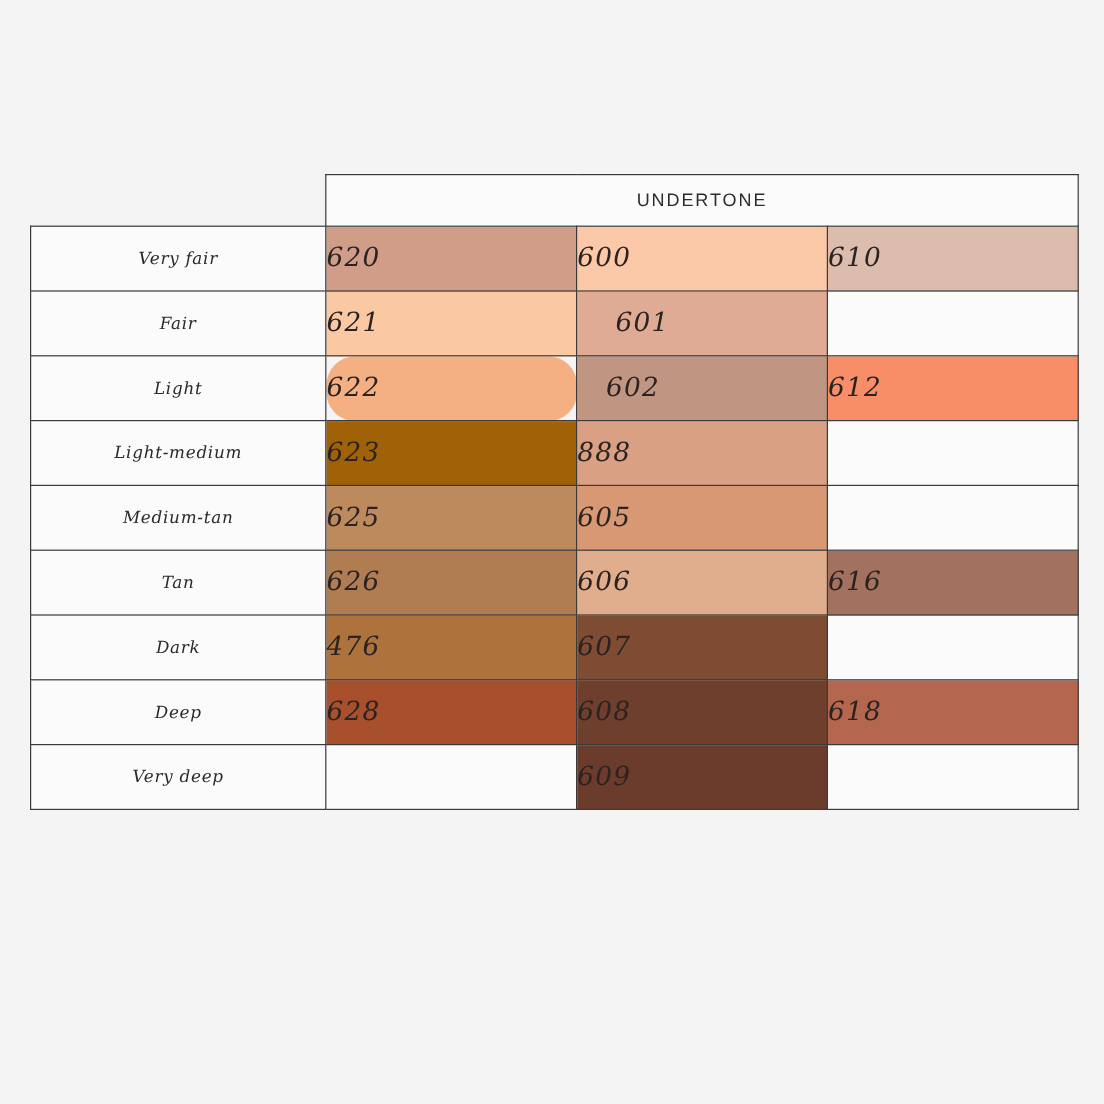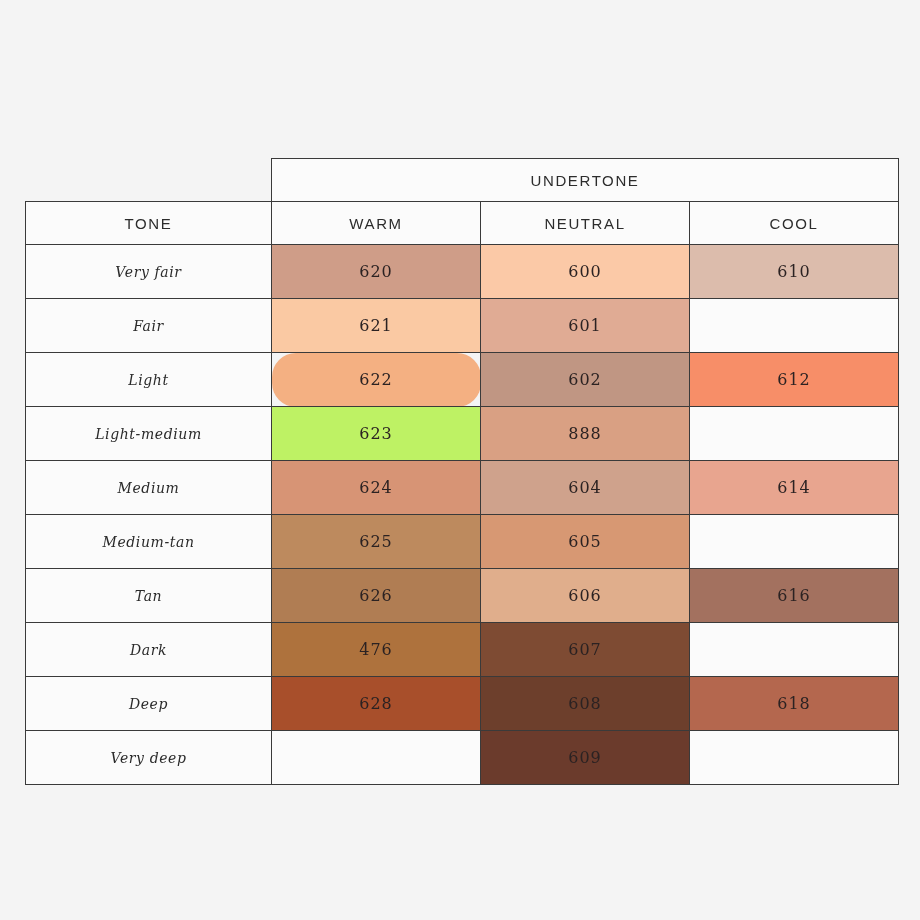"UNDERTONE" table.shade-table { top: 158px -> 145px }
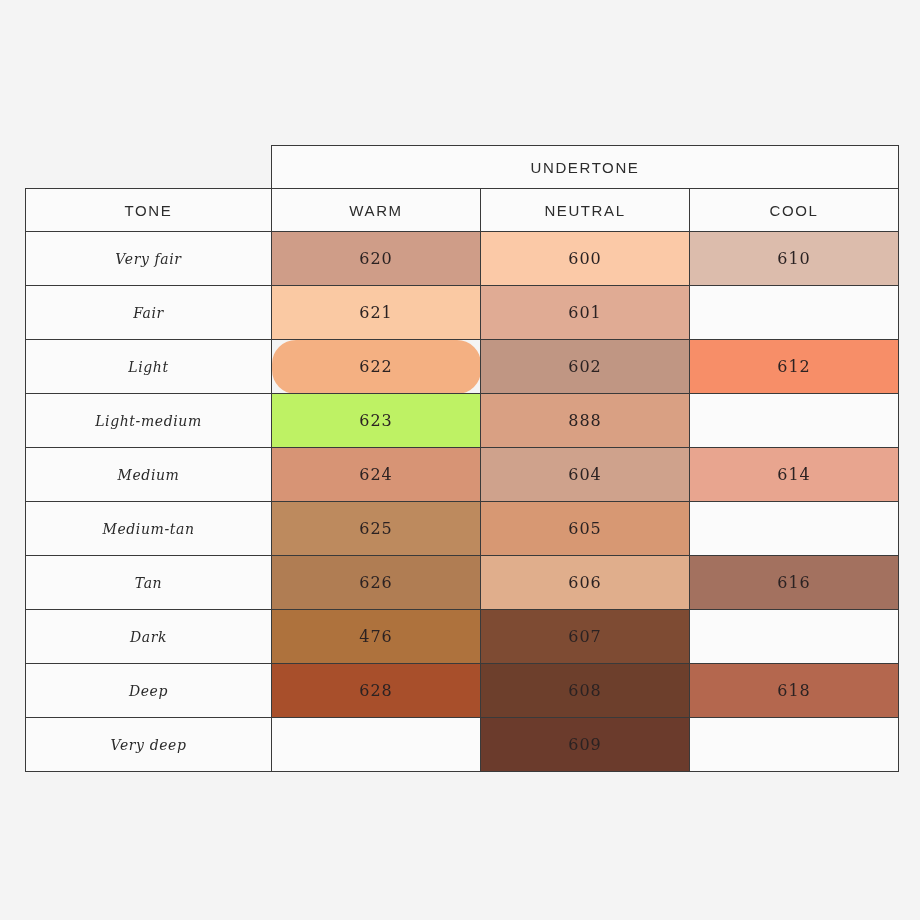"TONE" tr { html: <tr> <td>TONE</td> <td>WARM</td> <td>NEUTRAL</td> <td>COOL</td> </tr> -> none }
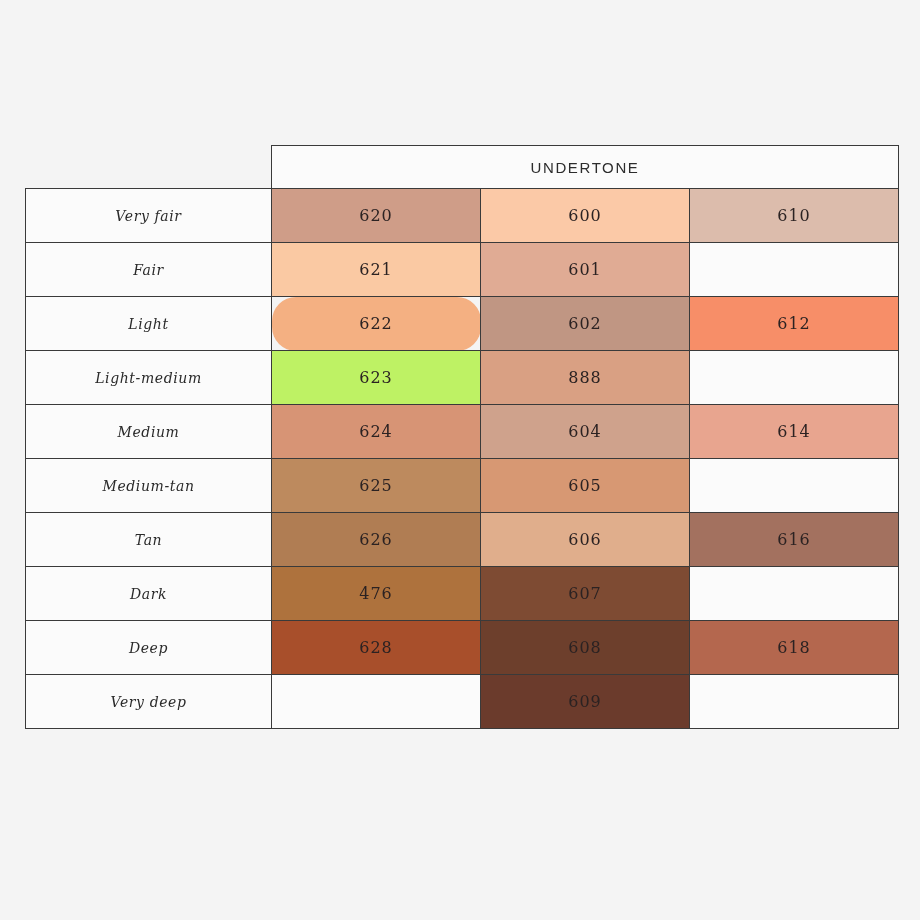"620" td.swatch { font-size: 16px -> 22px; font-style: none -> italic; text-align: center -> none }
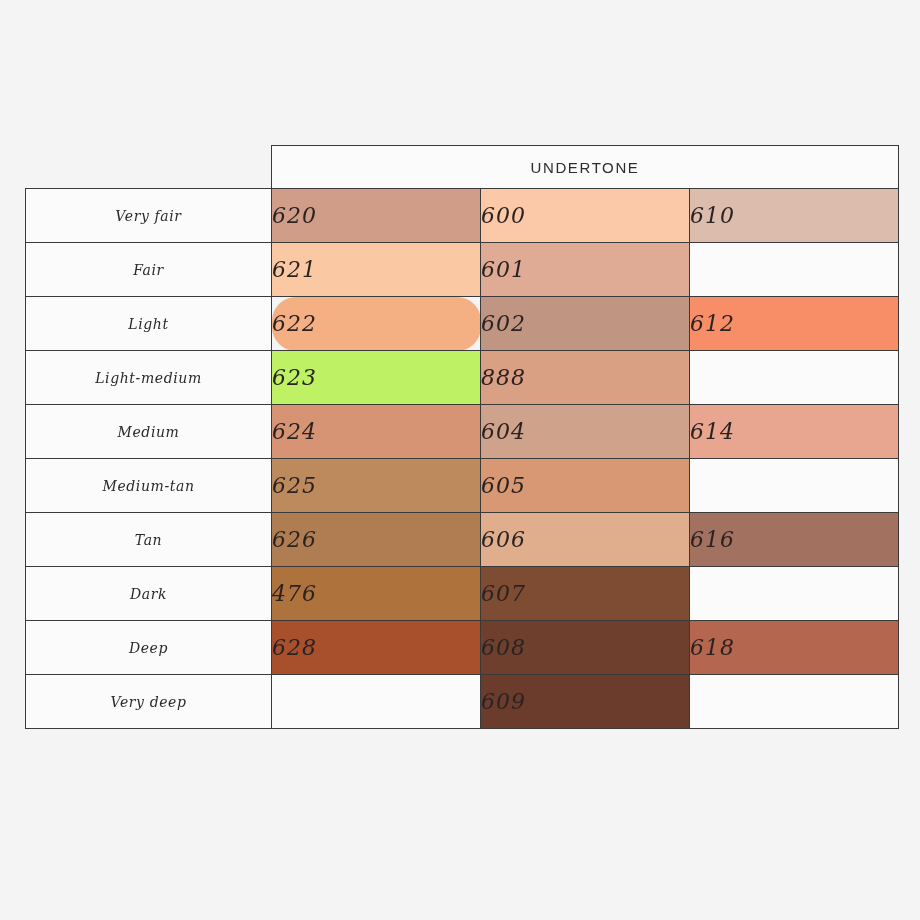"601" td.swatch { padding-left: none -> 32px }
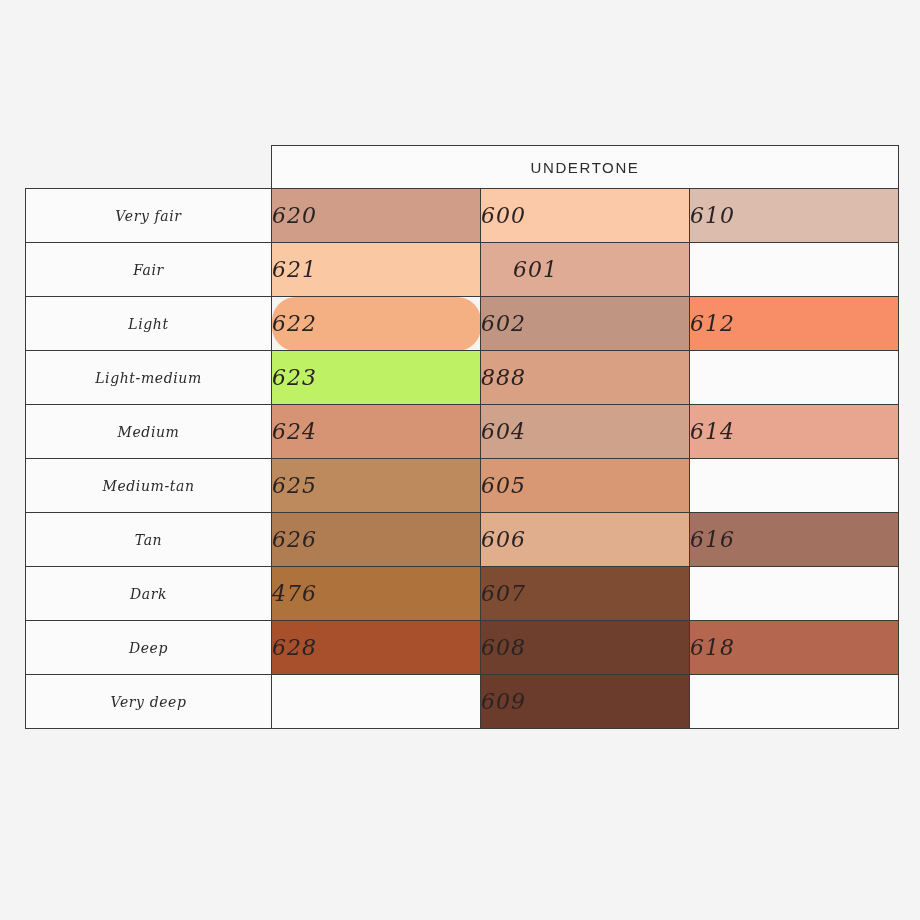"602" td.swatch { padding-left: none -> 24px }
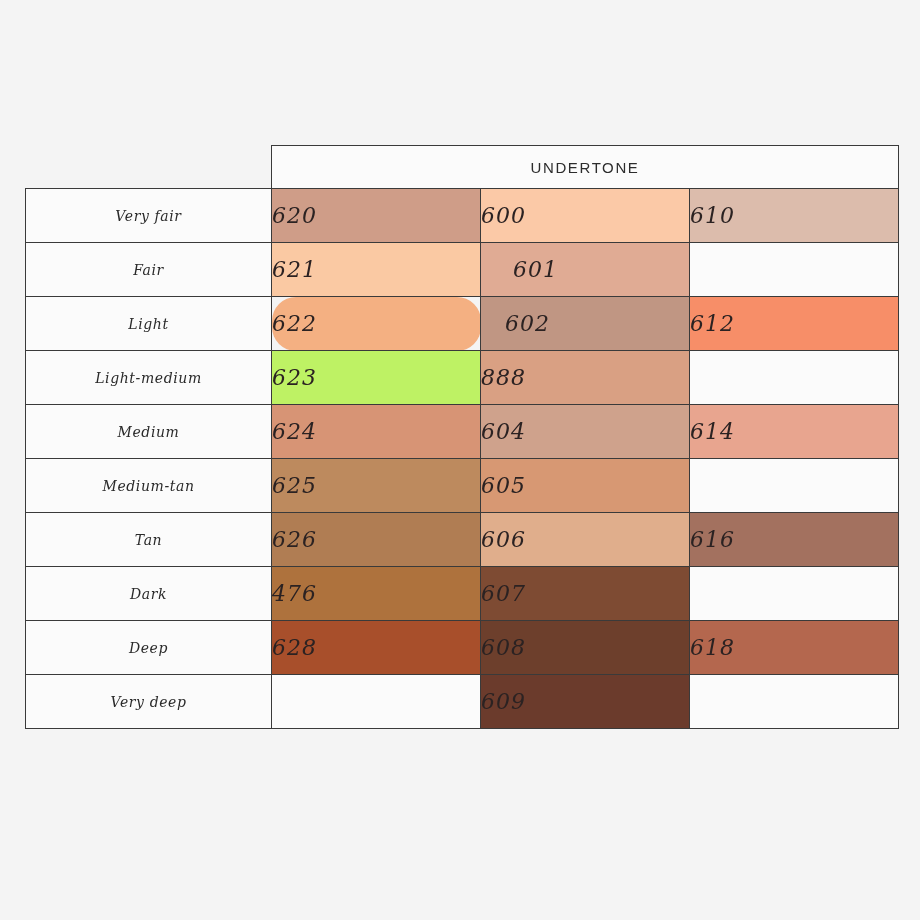"623" td.swatch { background: #bef264 -> #a16207 }
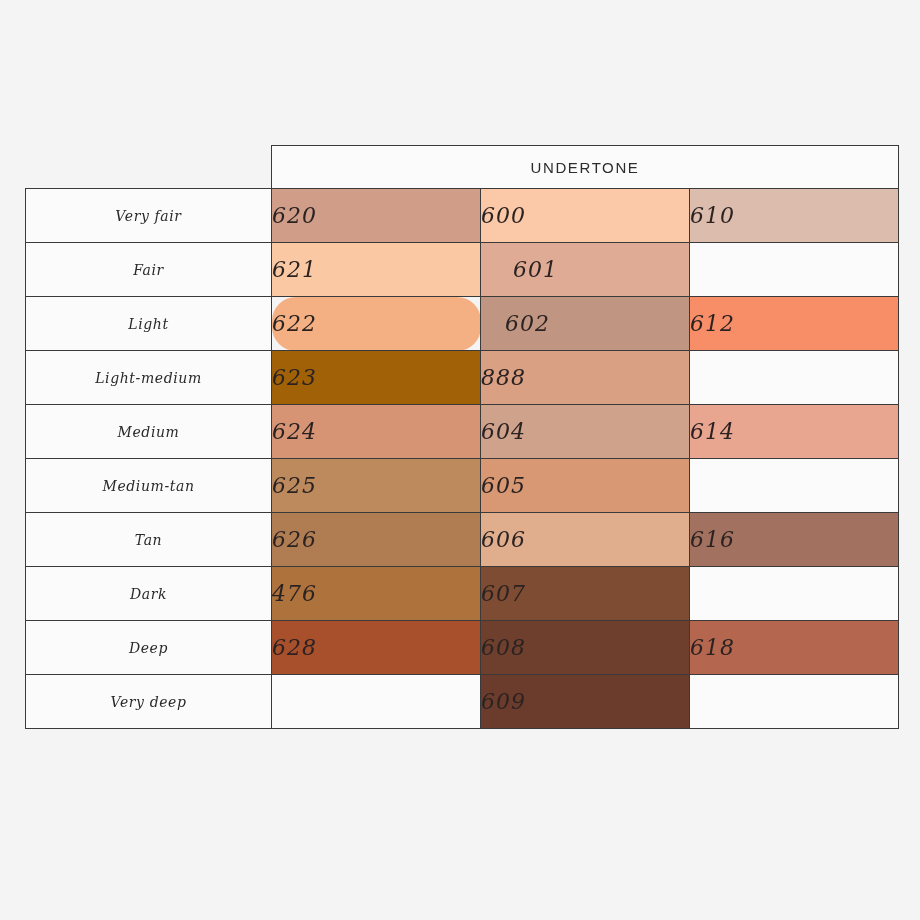"Medium" tr { html: <tr> <td>Medium</td> <td>624</td> <td>604</td> <td>614</td> </tr> -> none }
